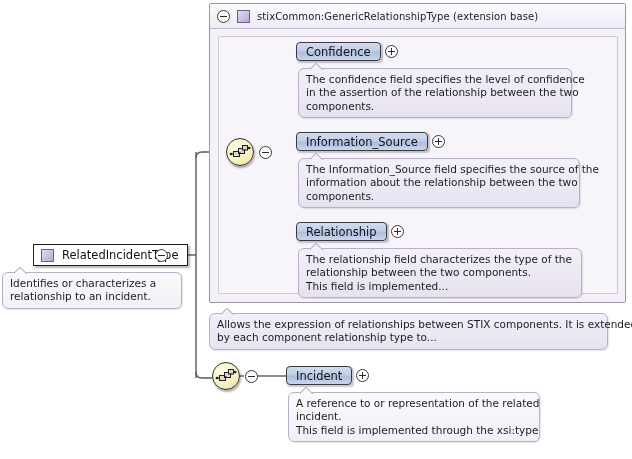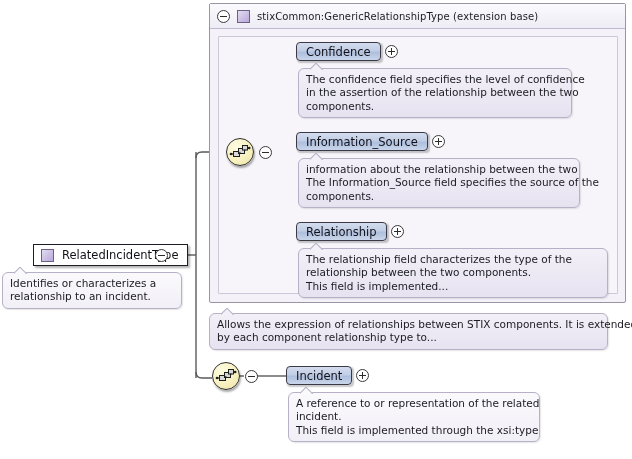"information about the relationship" span.ln { order: before "The Information_Source field specifies" -> after "The Information_Source field specifies" }
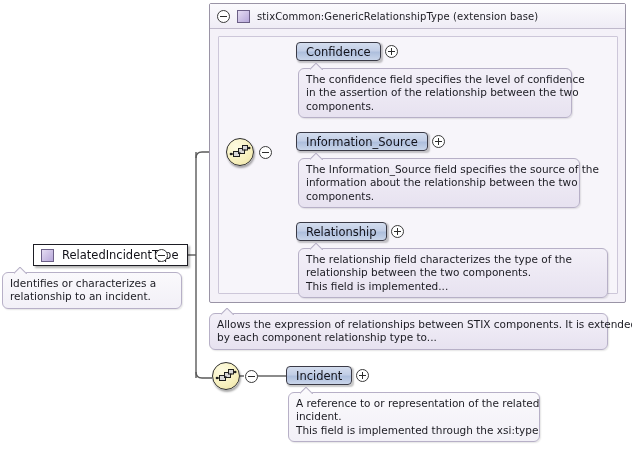"The relationship field characterizes the" div.note { width: 310px -> 284px }
